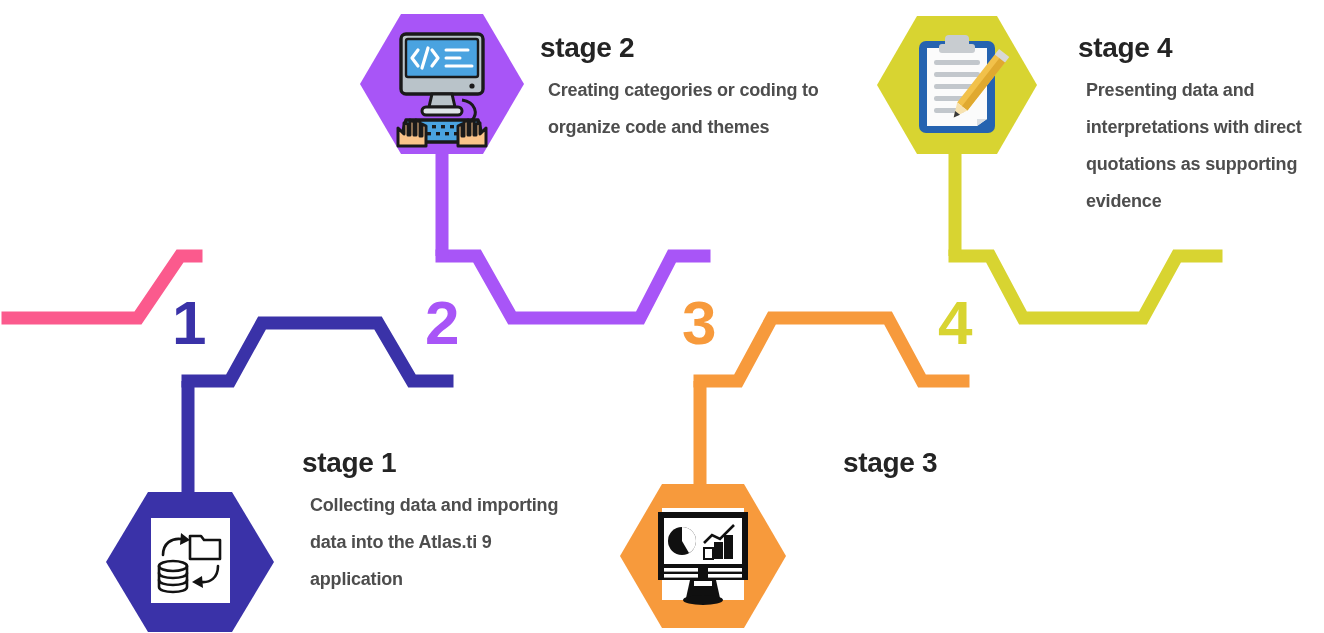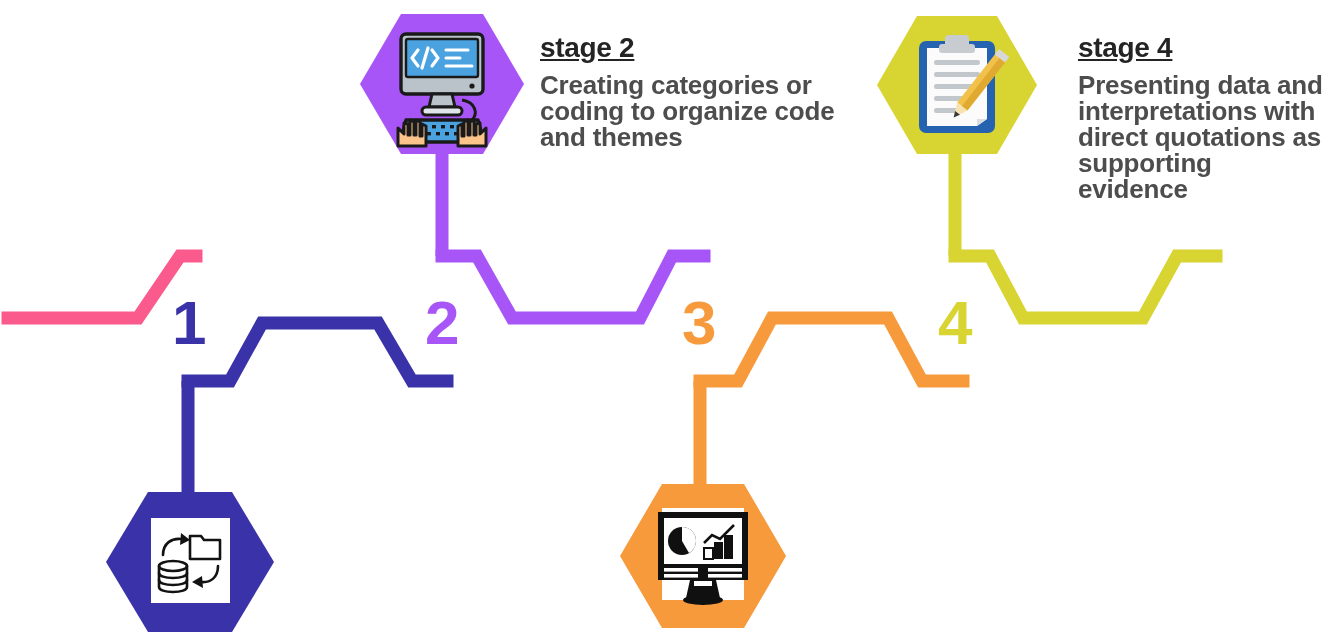"stage 2" .stage-title { text-decoration: underline -> none }
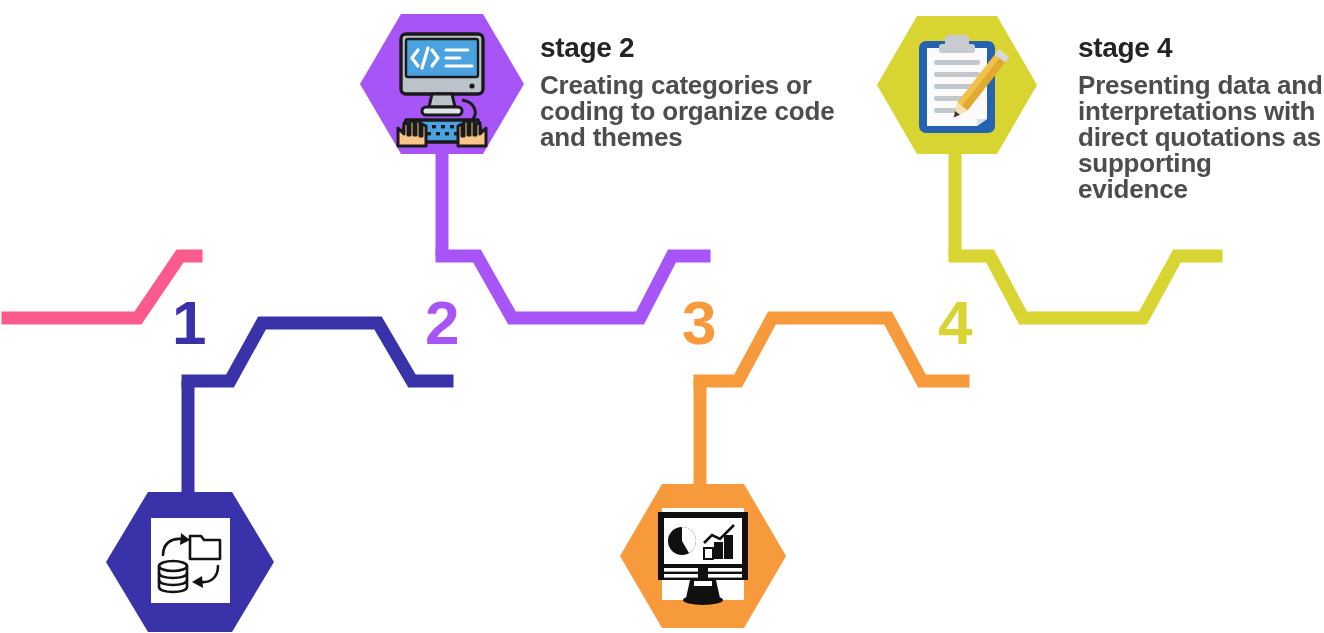"Creating categories or coding to" .stage-desc { font-size: 26px -> 18px; line-height: 26px -> 37px; margin: 0 -> 8px }
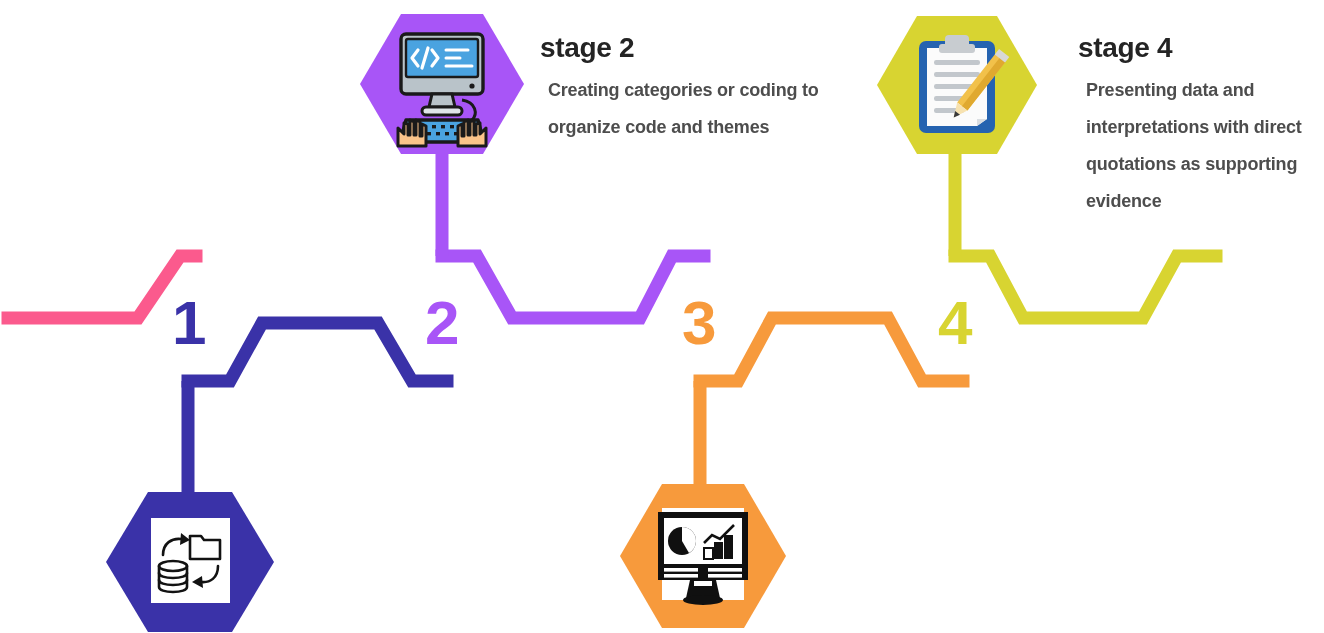"stage 1" div.text-block { html: none -> <div> <div>stage 1</div> <div>Collecting data and importing data into the Atlas.ti 9 application</div> </div> }
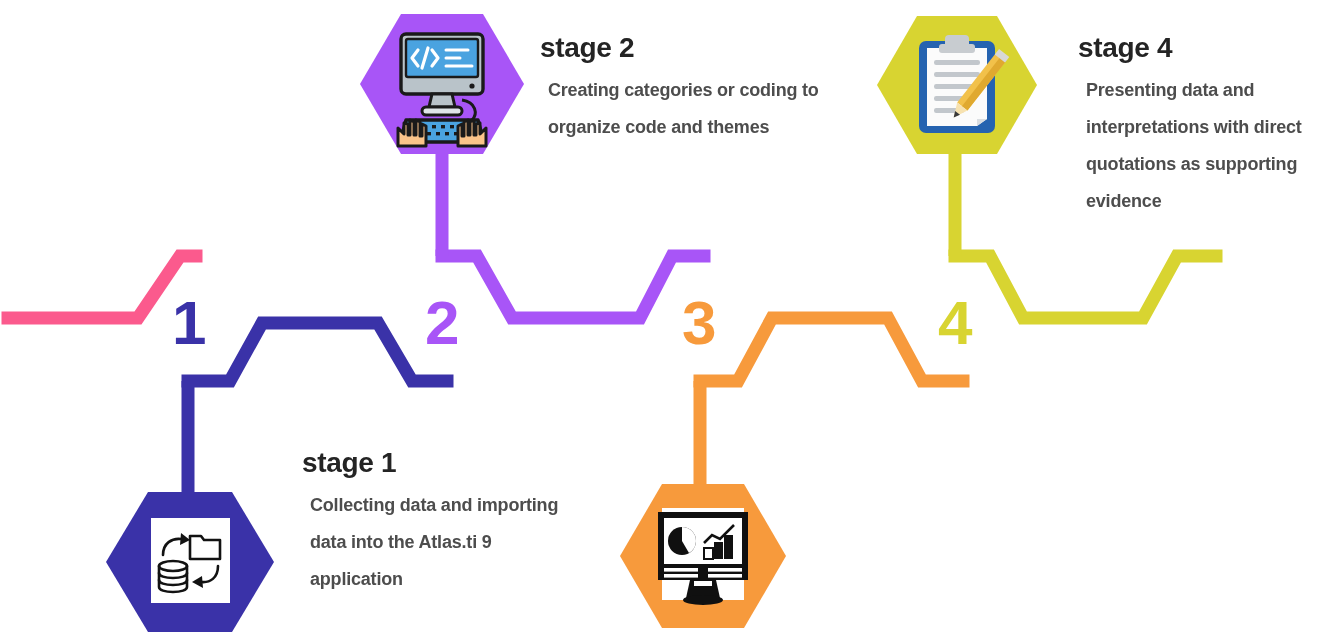"stage 3" div.stage-title { html: none -> <div>stage 3</div> }
